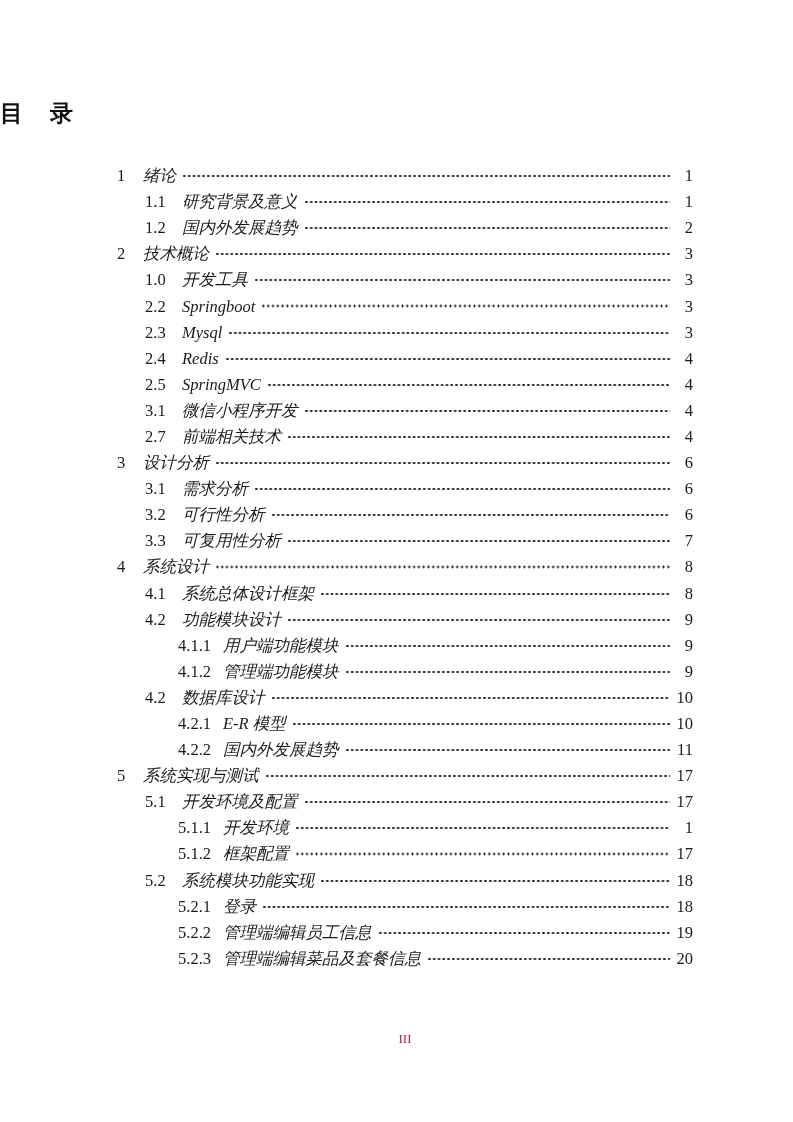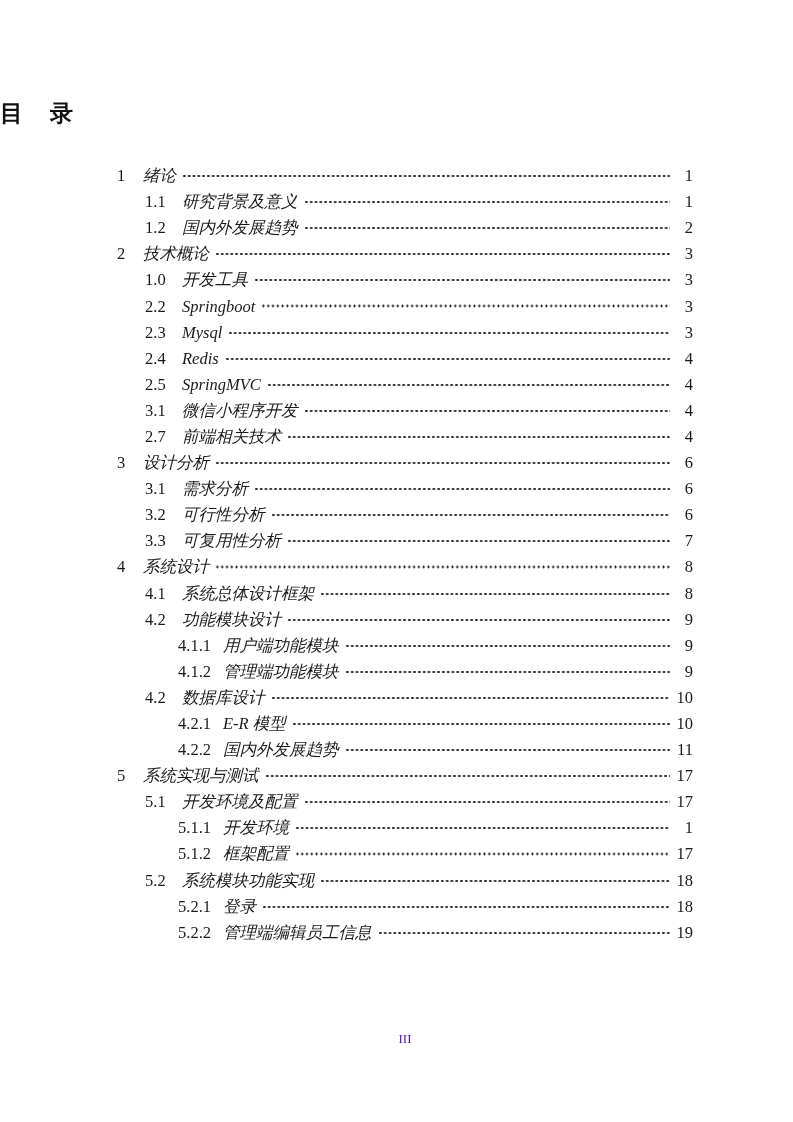"5.2.3" div.toc-row { html: none -> <div> <span>5.2.3</span> <span>管理端编辑菜品及套餐信息</span> <span></span> <span>20</span> </div> }
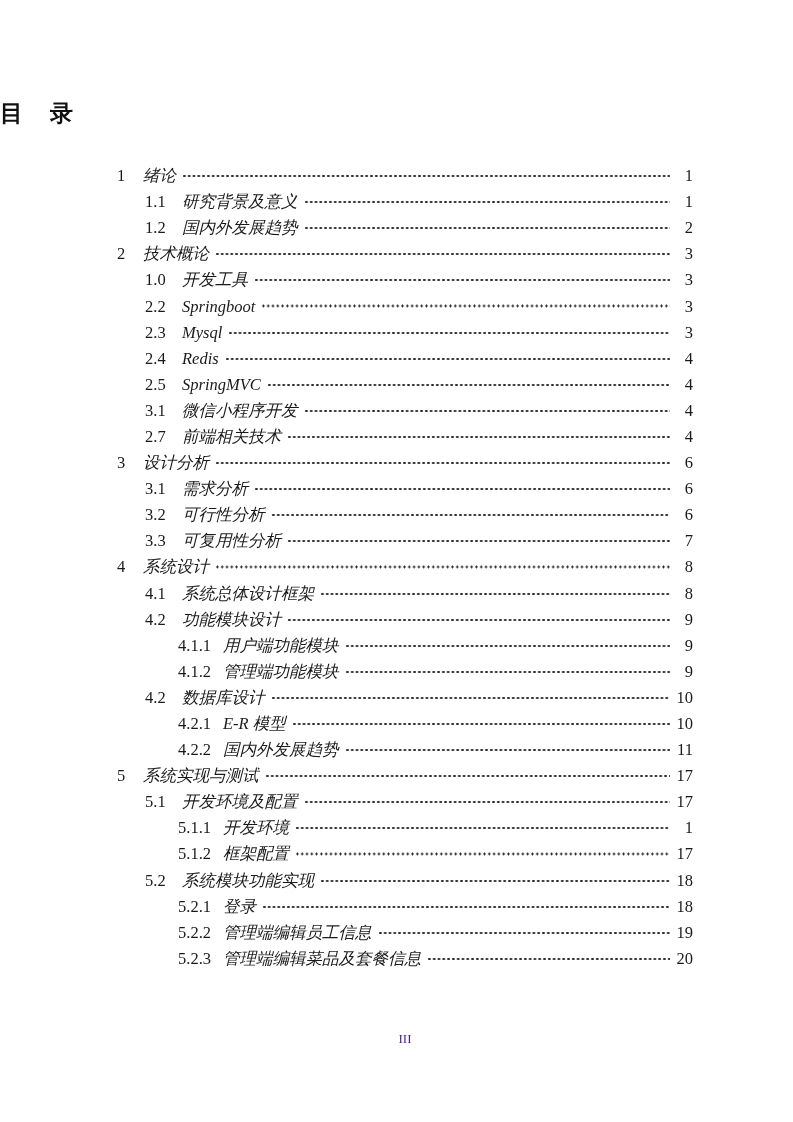"III" .page-footer { color: #4c1d95 -> #be185d }
